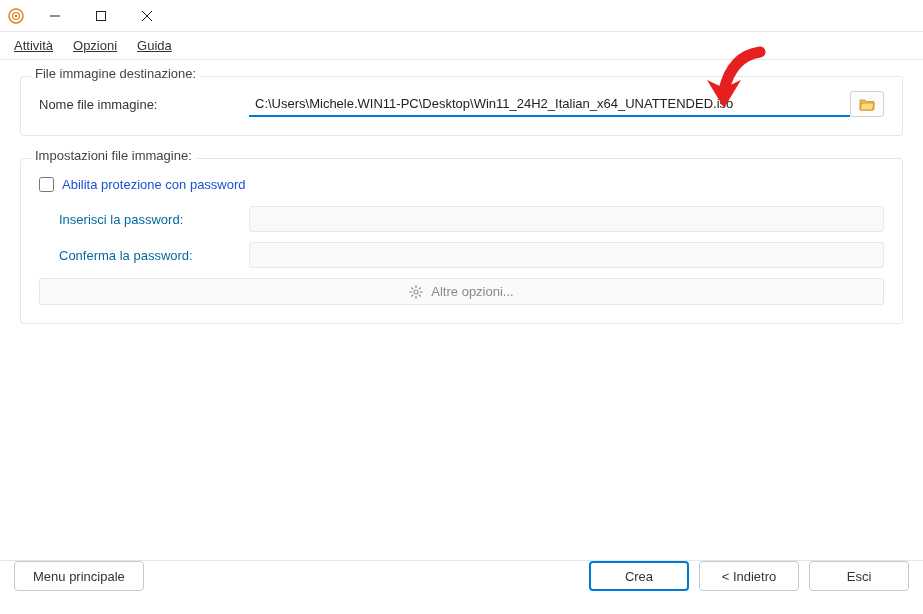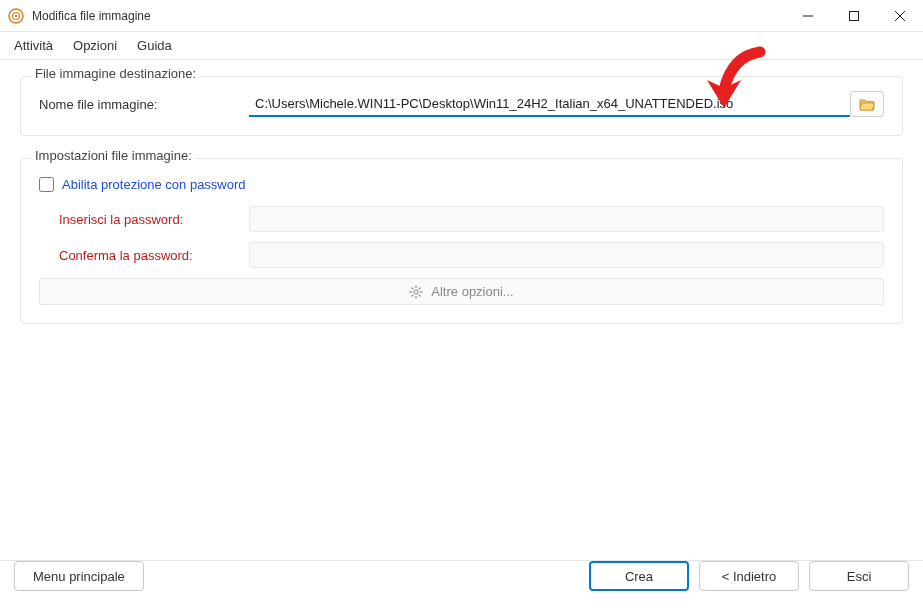"Modifica file immagine" span.title { html: <span>Modifica file immagine</span> -> none }
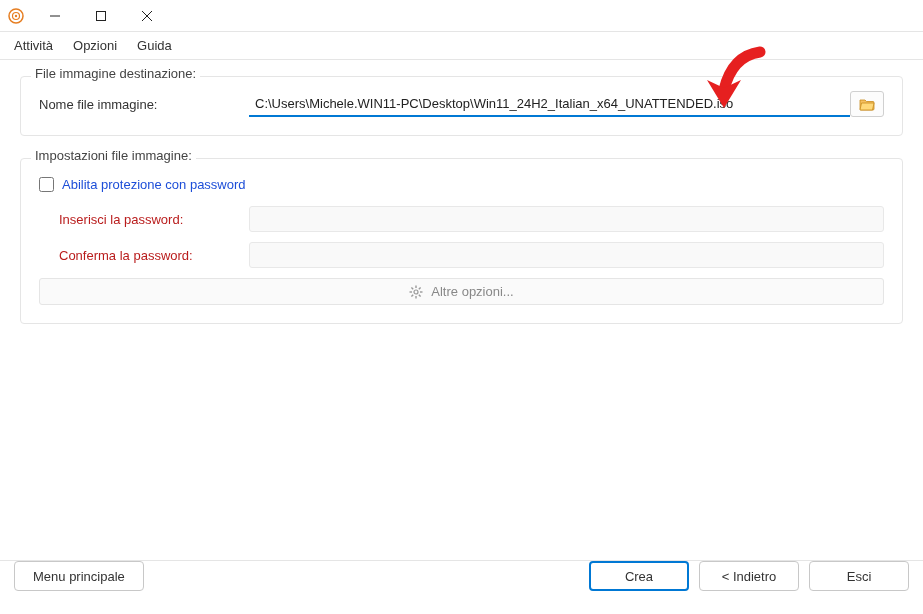"Attività" .menubar .menu-item { text-decoration: none -> underline }
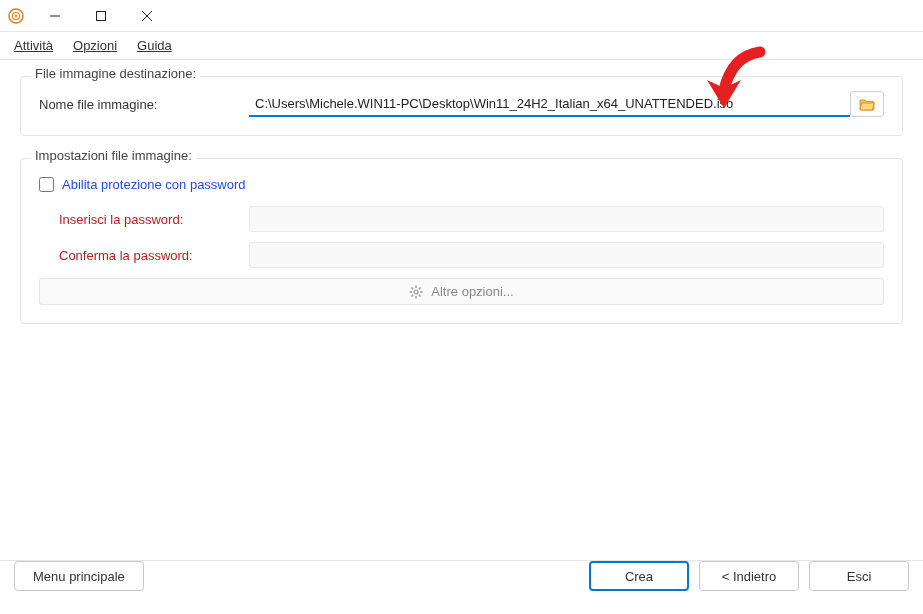"Inserisci la password:" .pw-label { color: #b91c1c -> #0369a1 }
